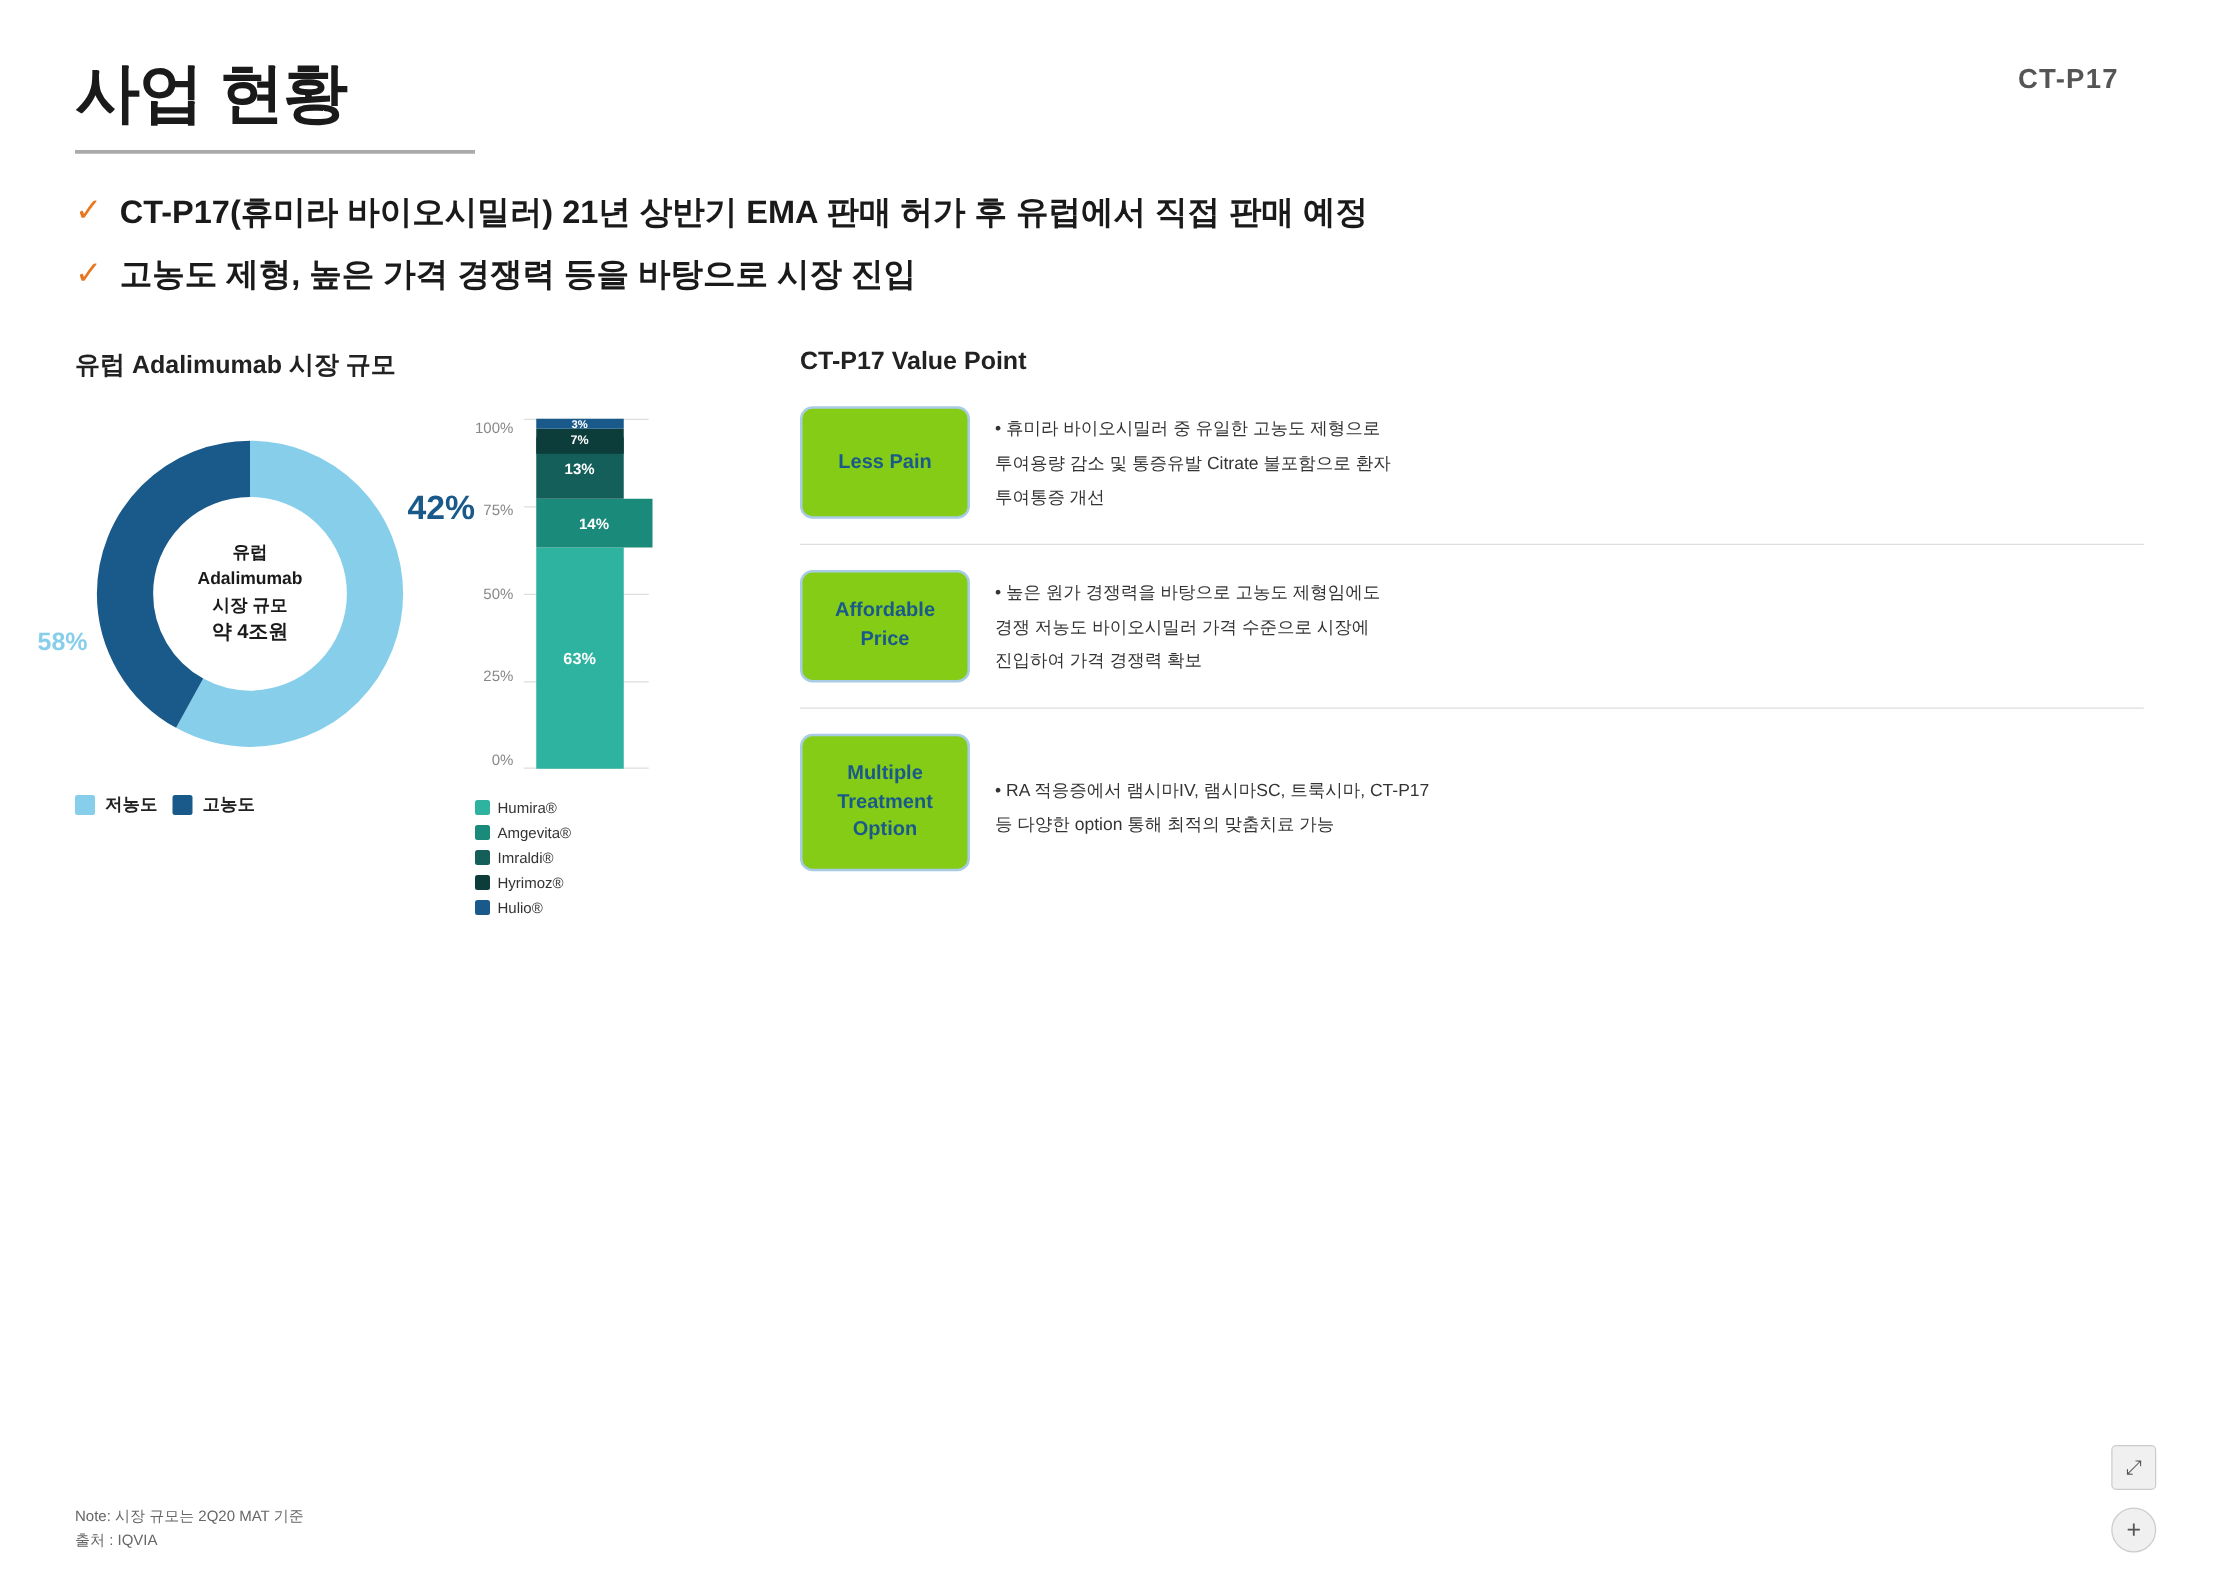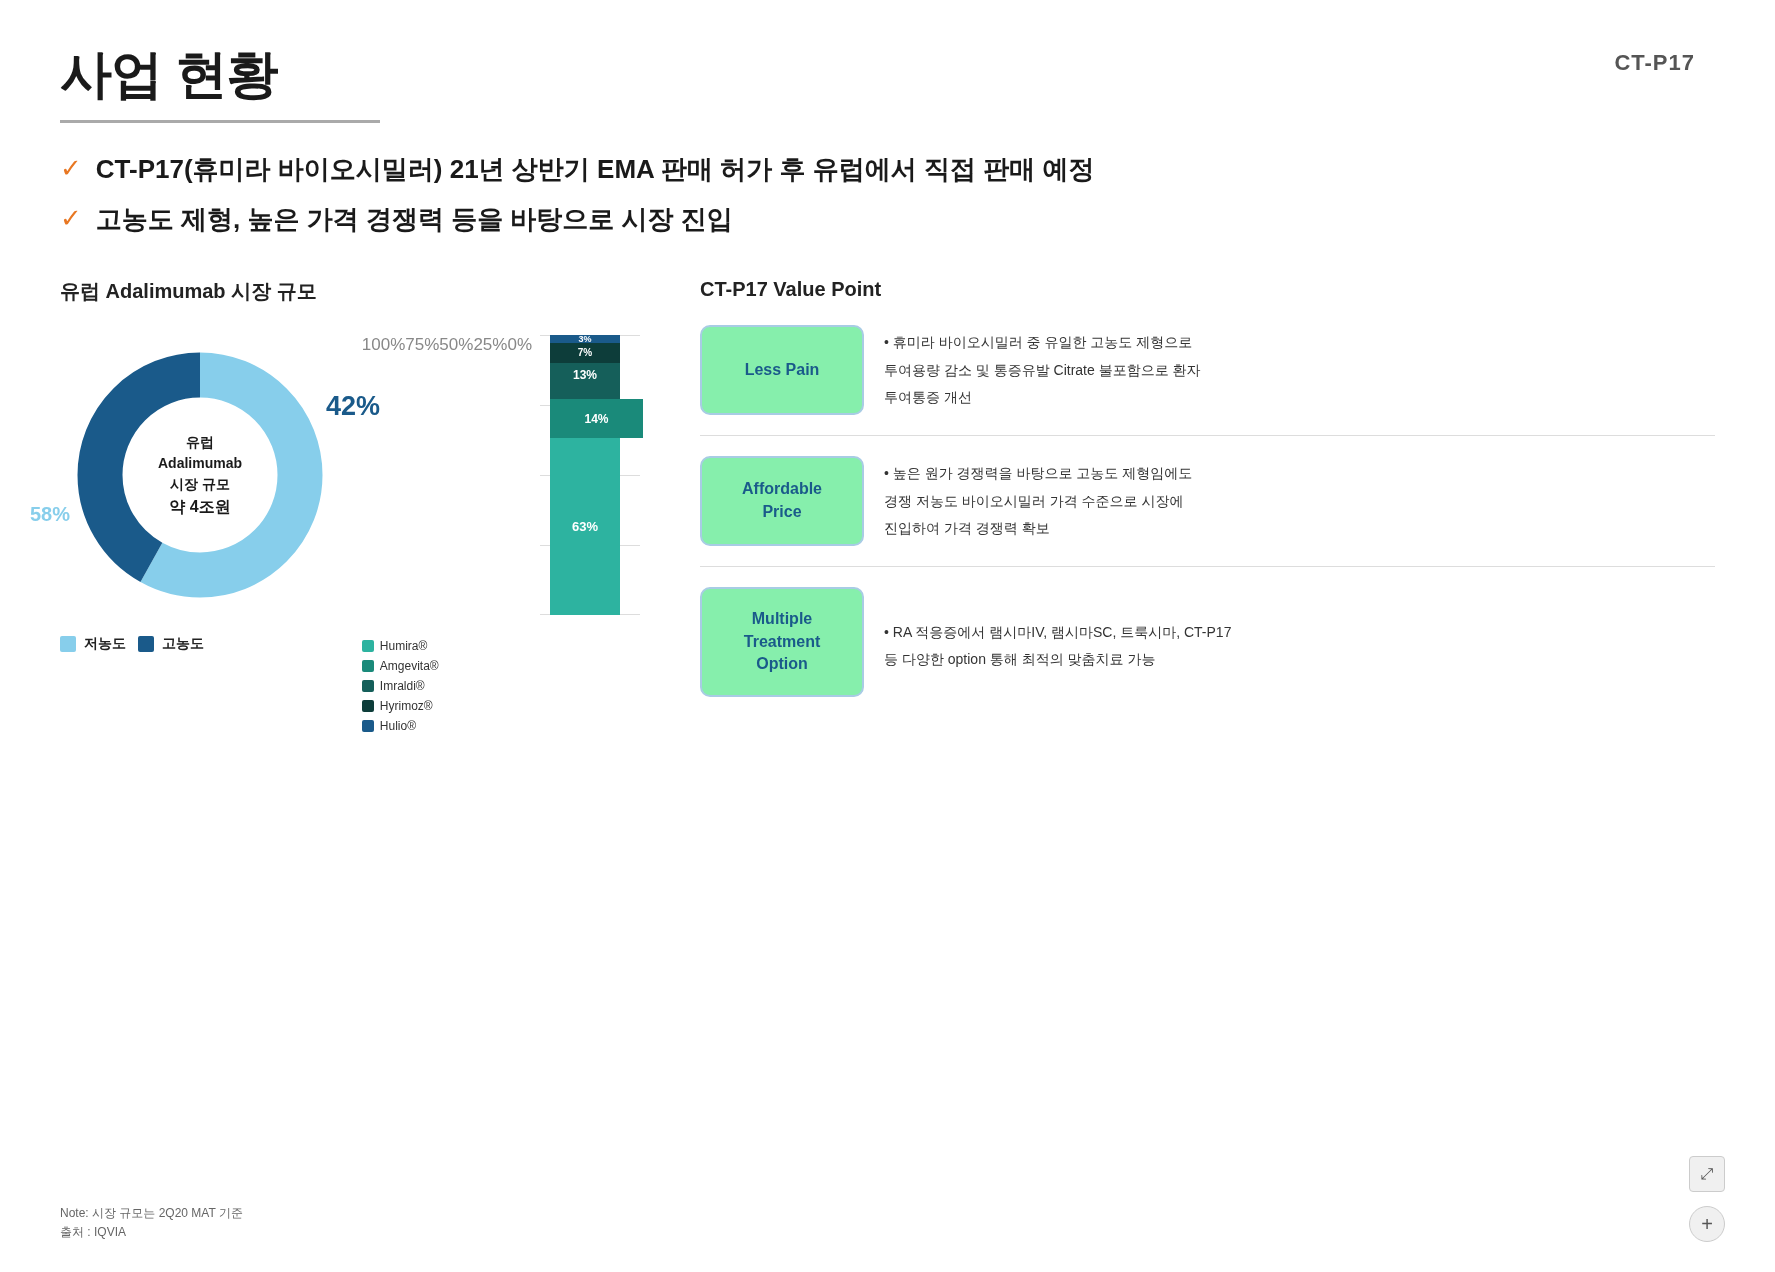"유럽 Adalimumab 시장 규모" .main-content { gap: 60px -> none }
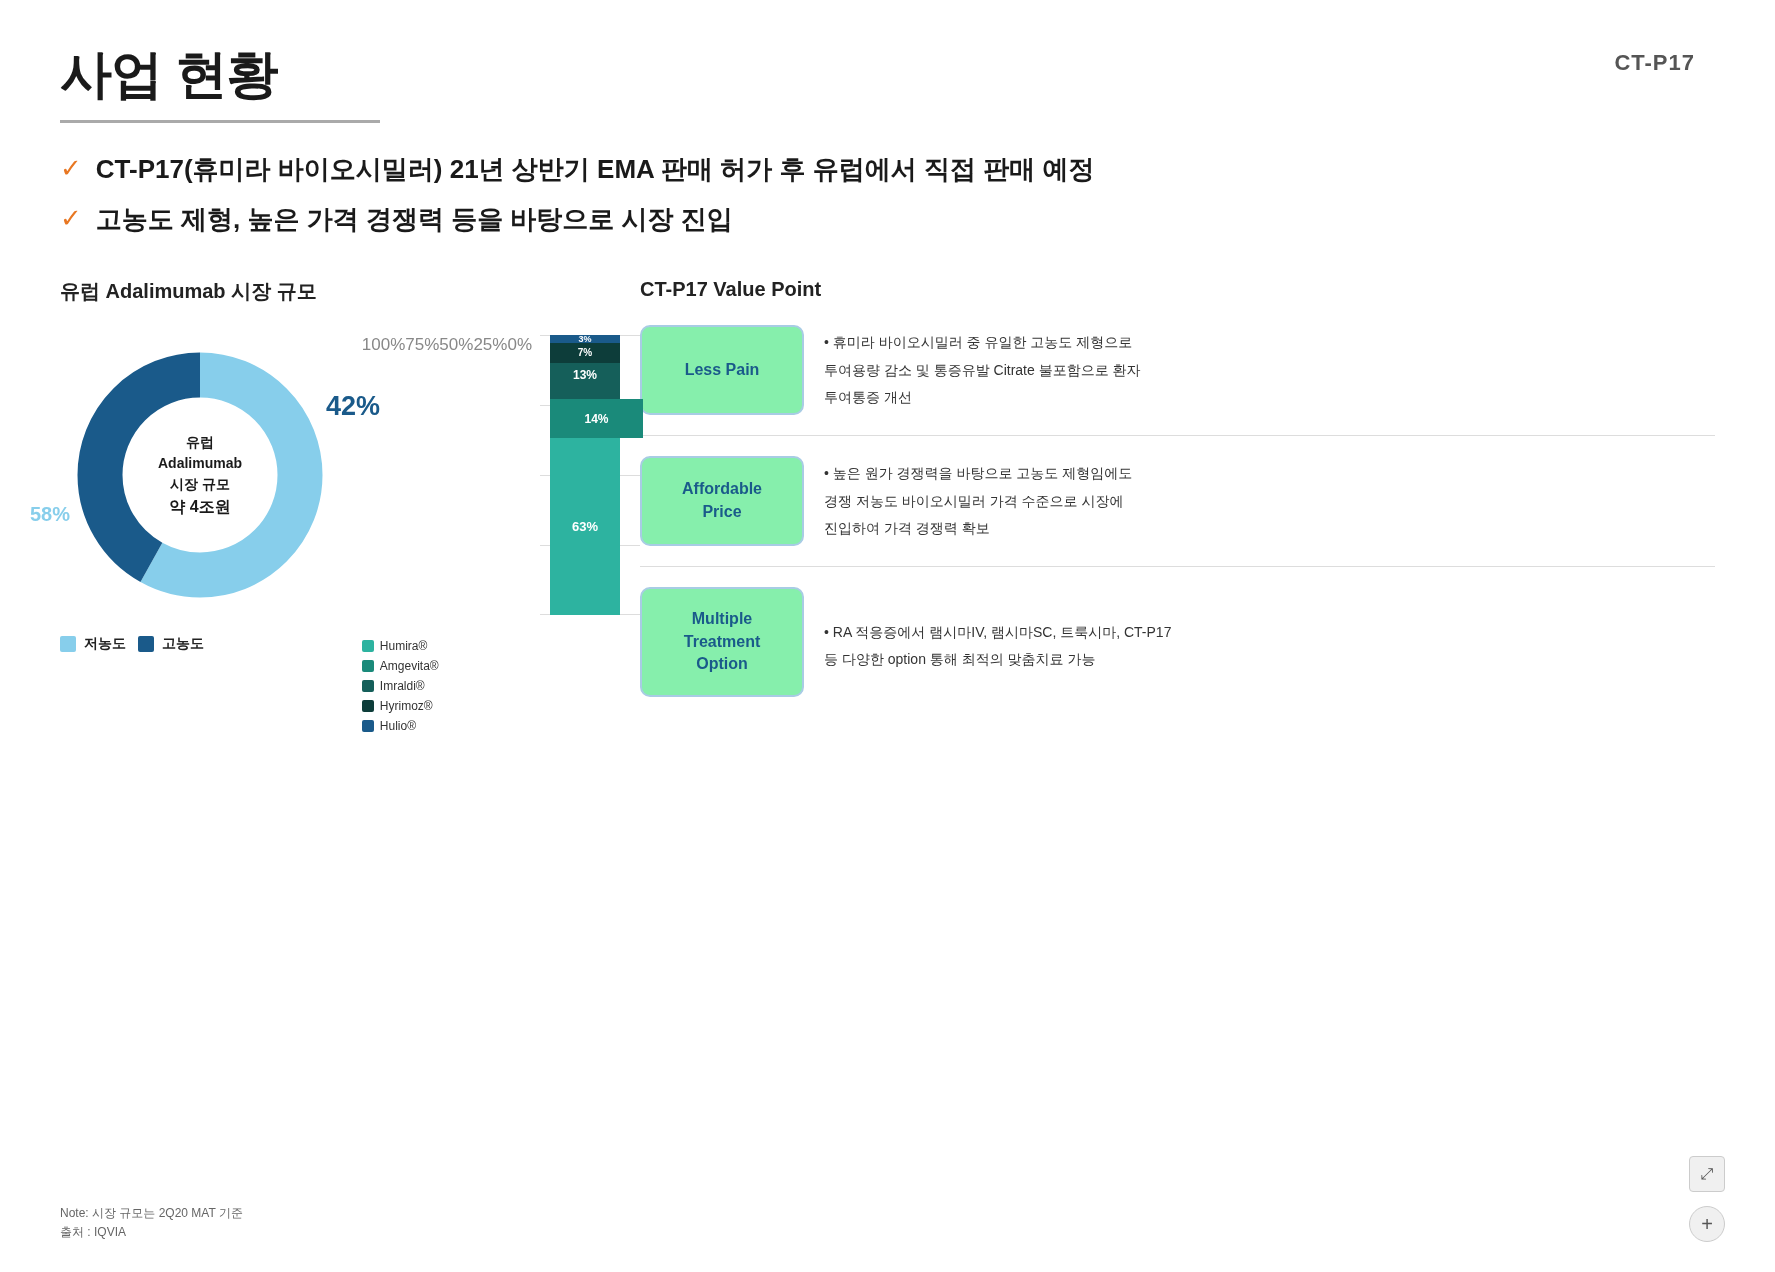"100%" div { flex-direction: none -> column; font-size: 17px -> 12px }
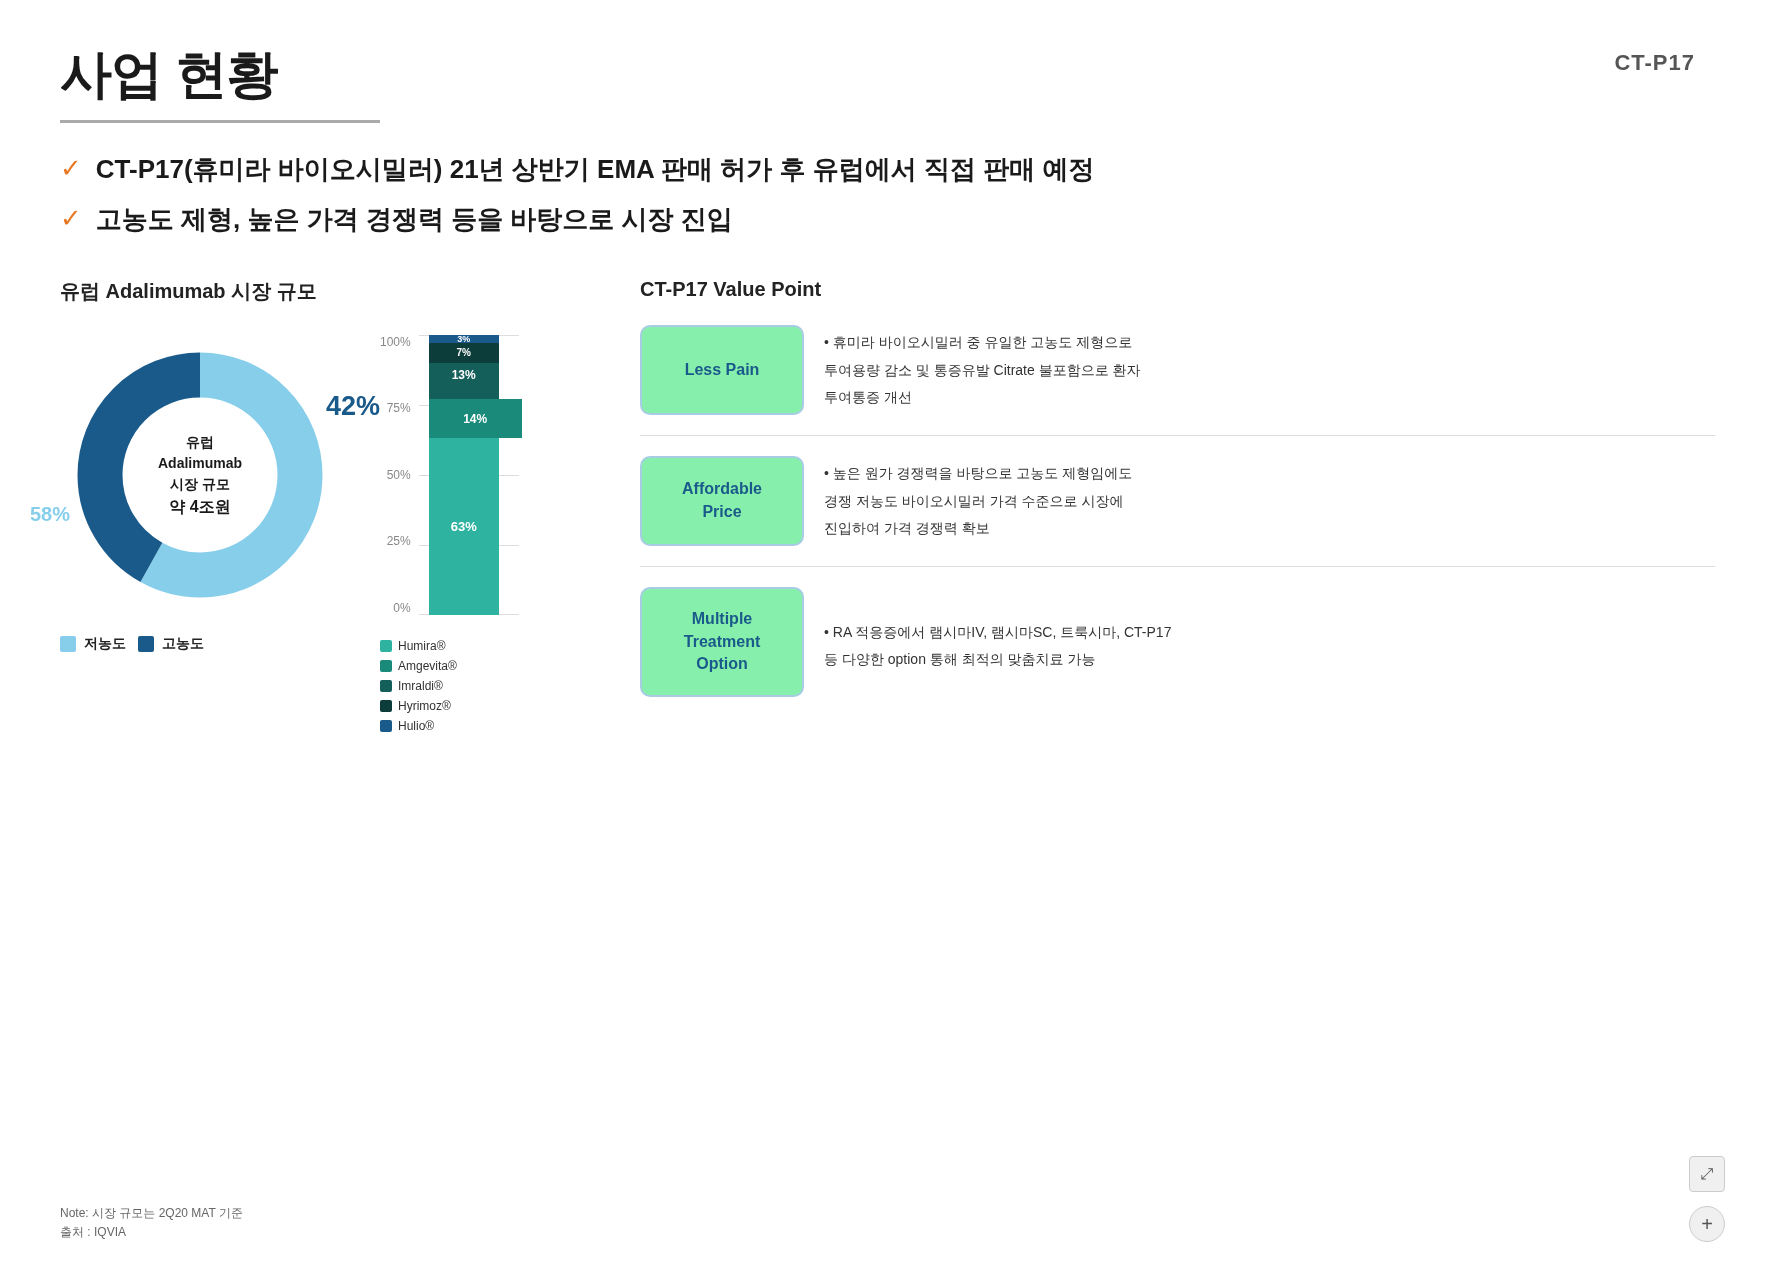"Less Pain" .vp-box { background: #86efac -> #84cc16; width: 164px -> 136px }
